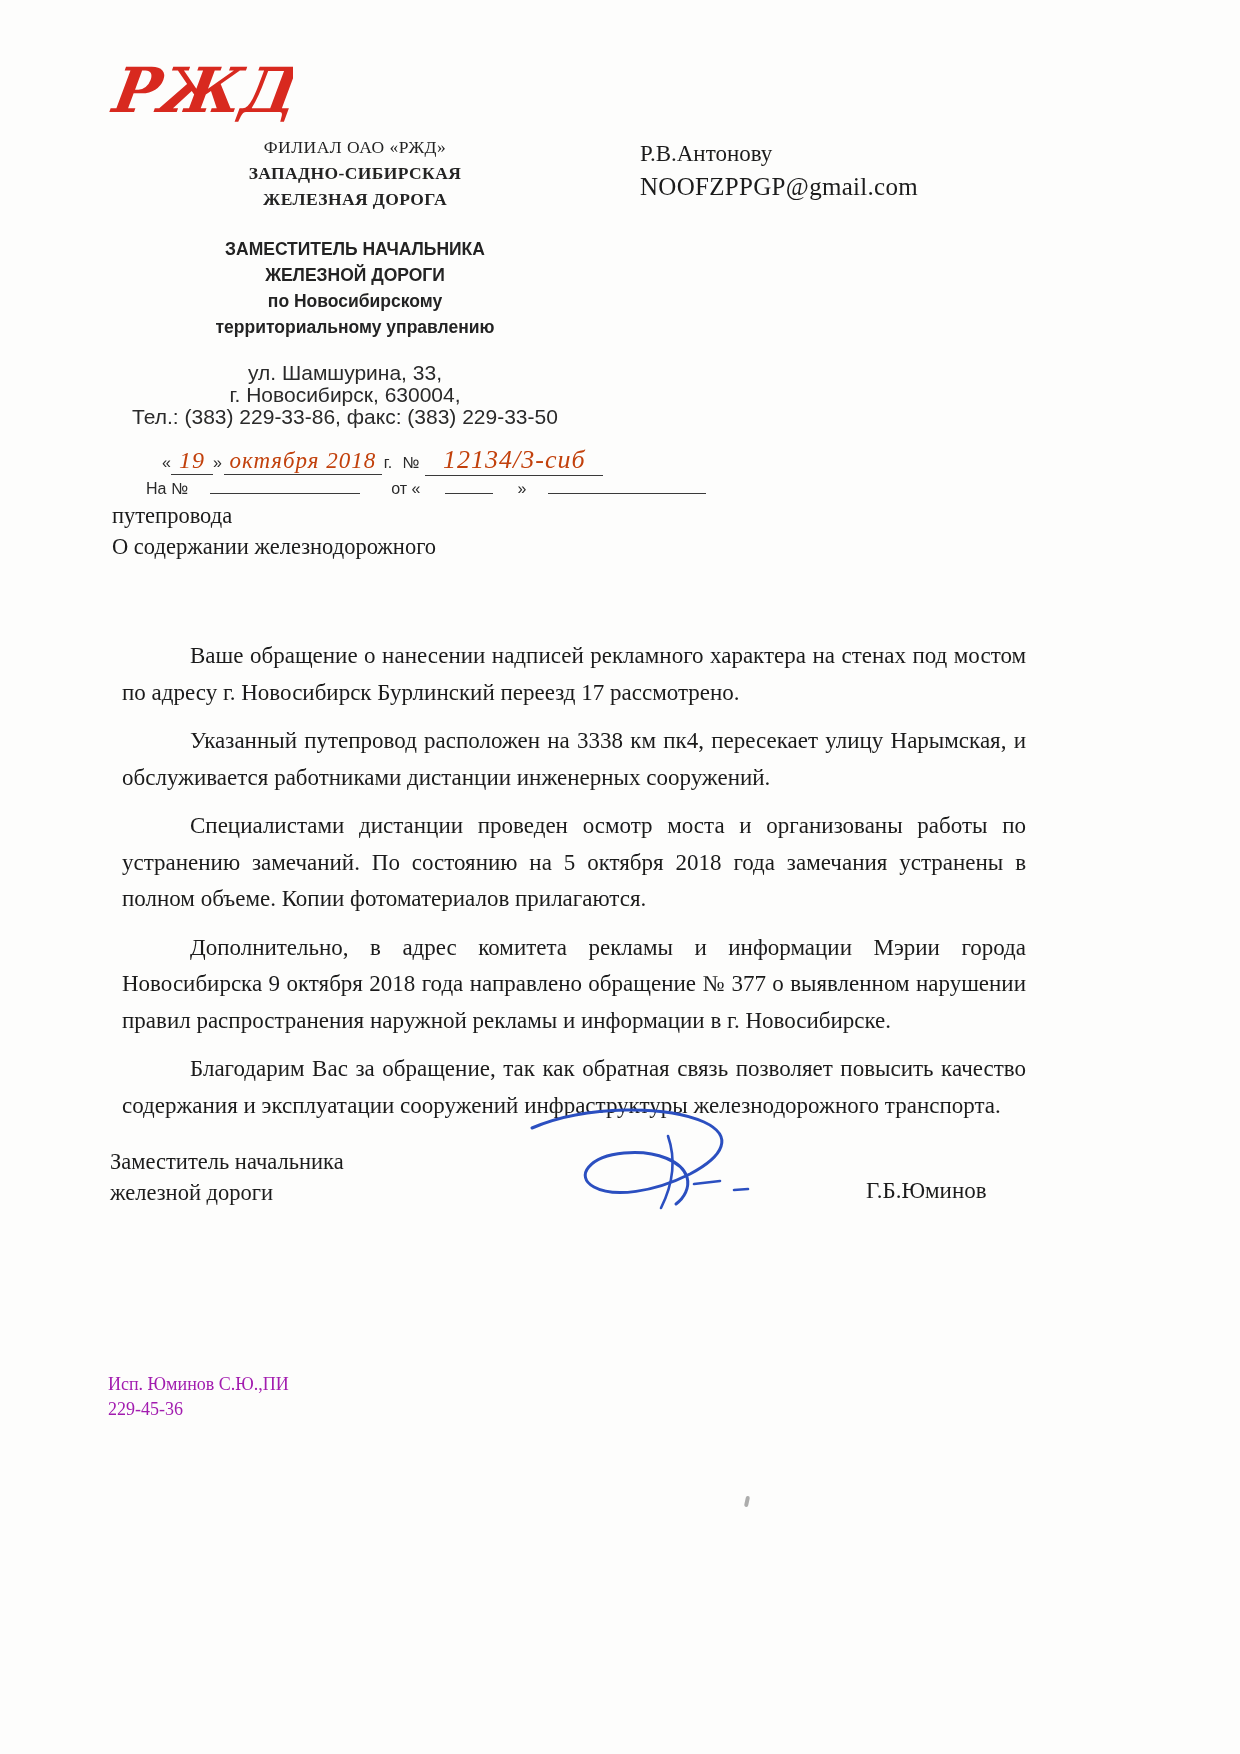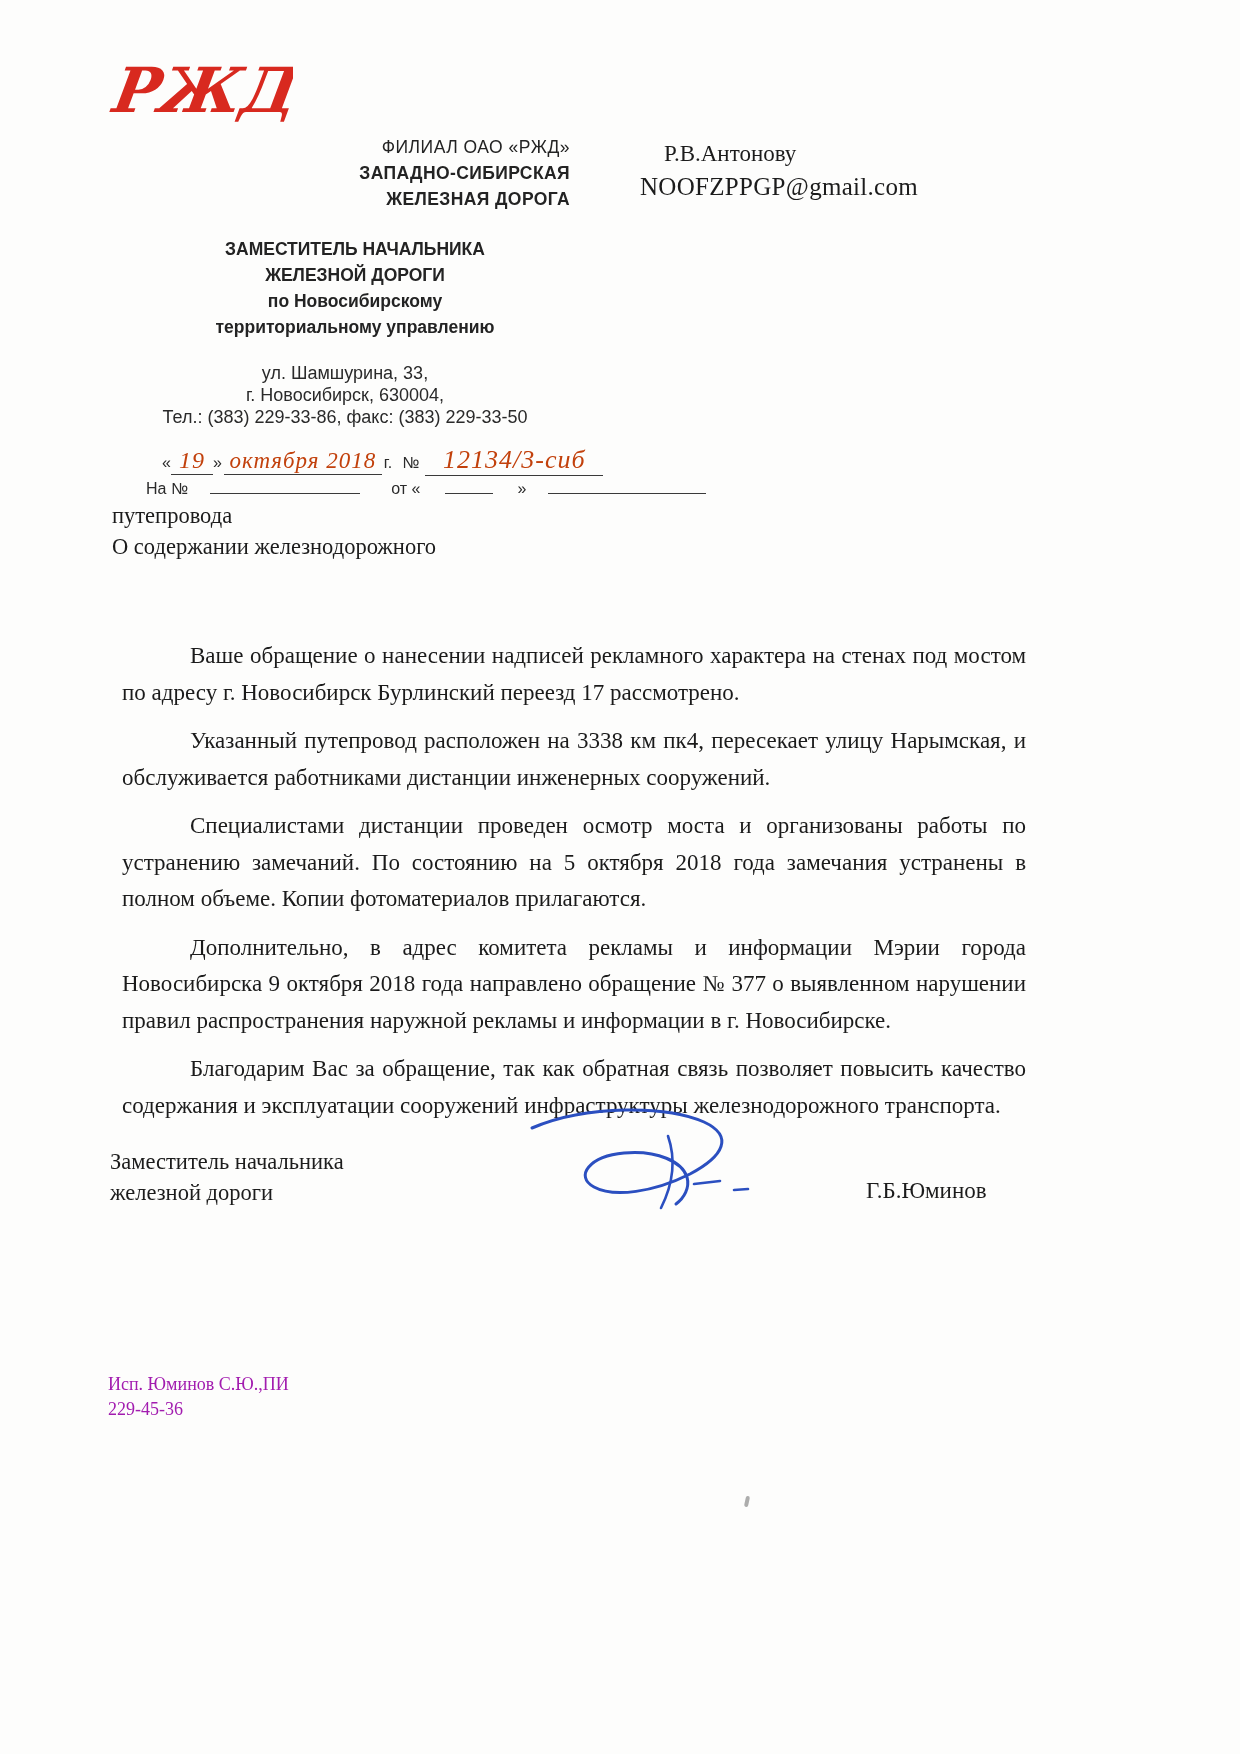"ФИЛИАЛ ОАО «РЖД»" .lh-org { font-family: Liberation Sans, sans-serif -> Liberation Serif, serif; text-align: right -> center }
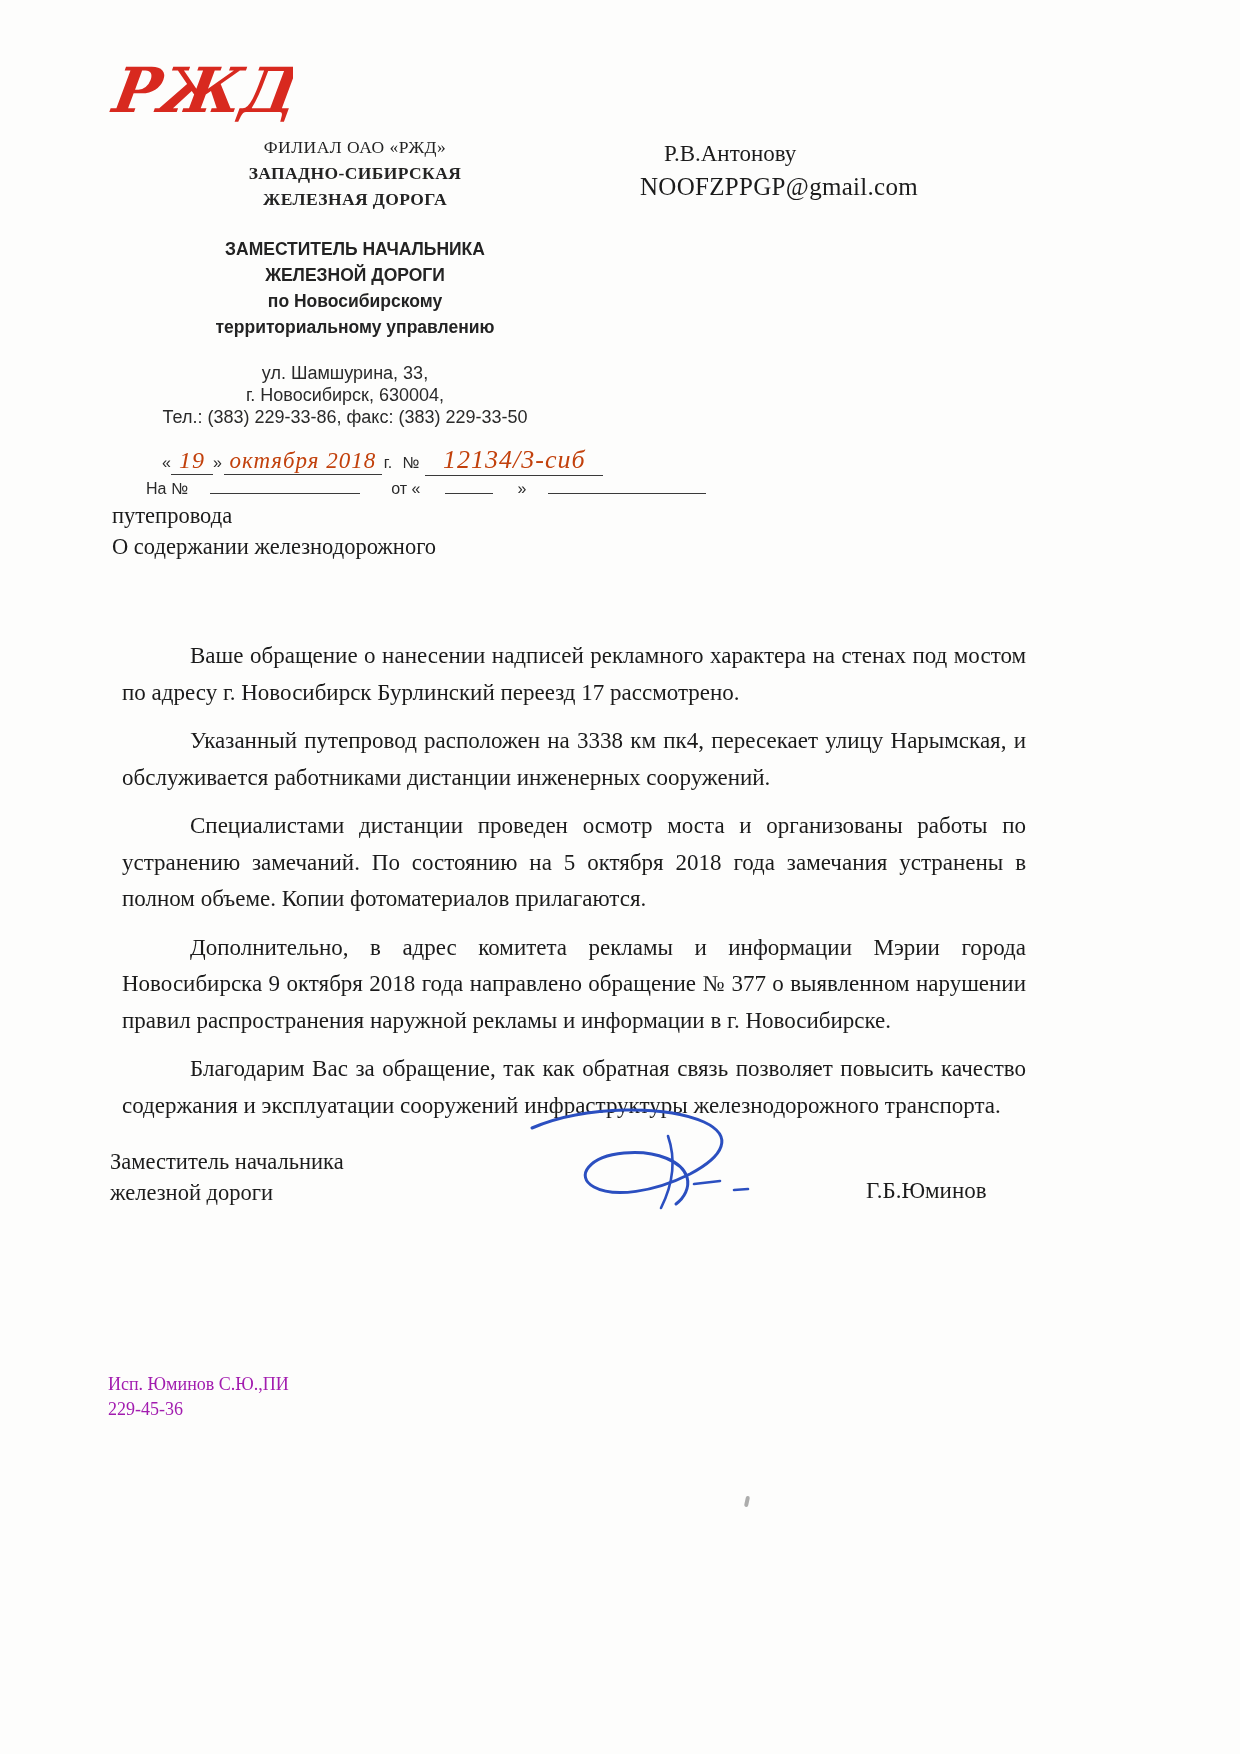"Р.В.Антонову" .recipient .name { margin-left: 24px -> none }
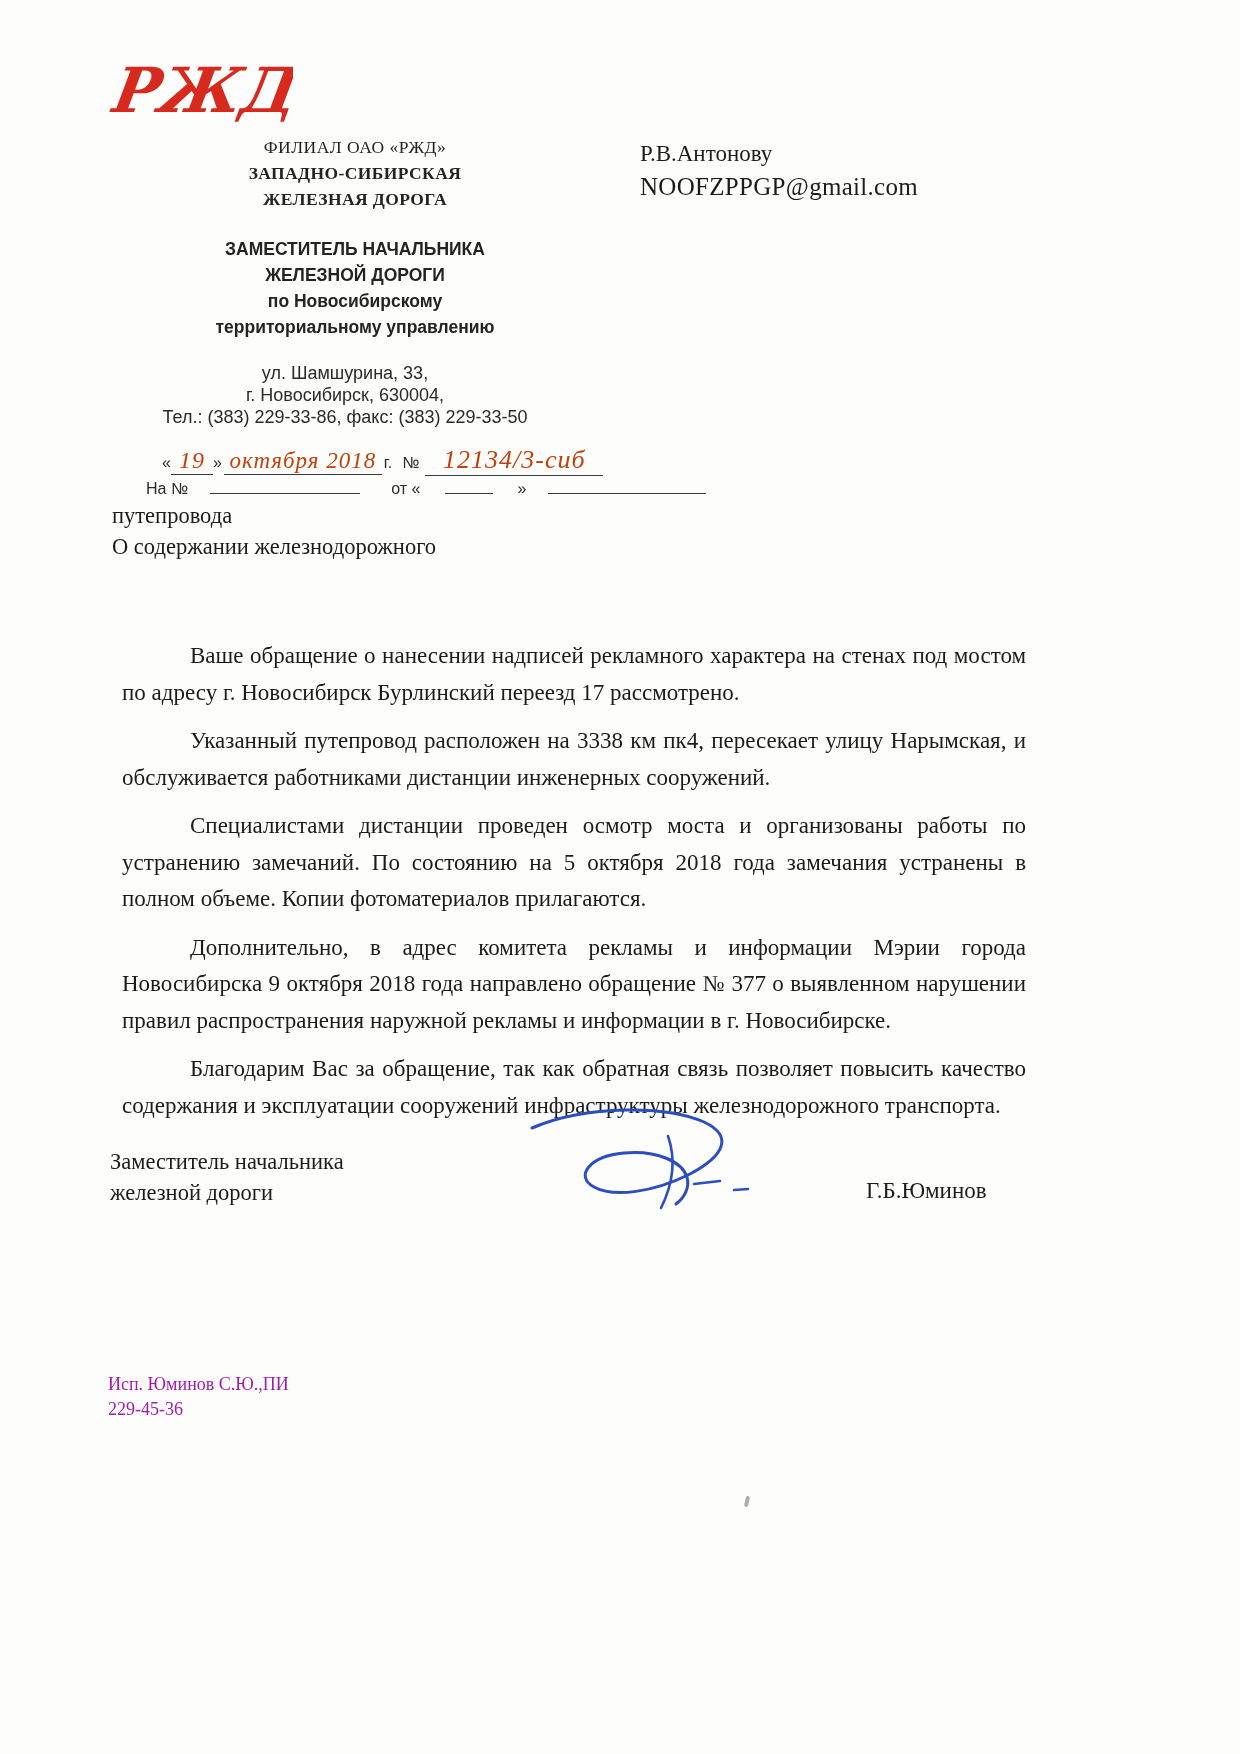"ул. Шамшурина, 33," .lh-addr { font-size: 18px -> 21px }
